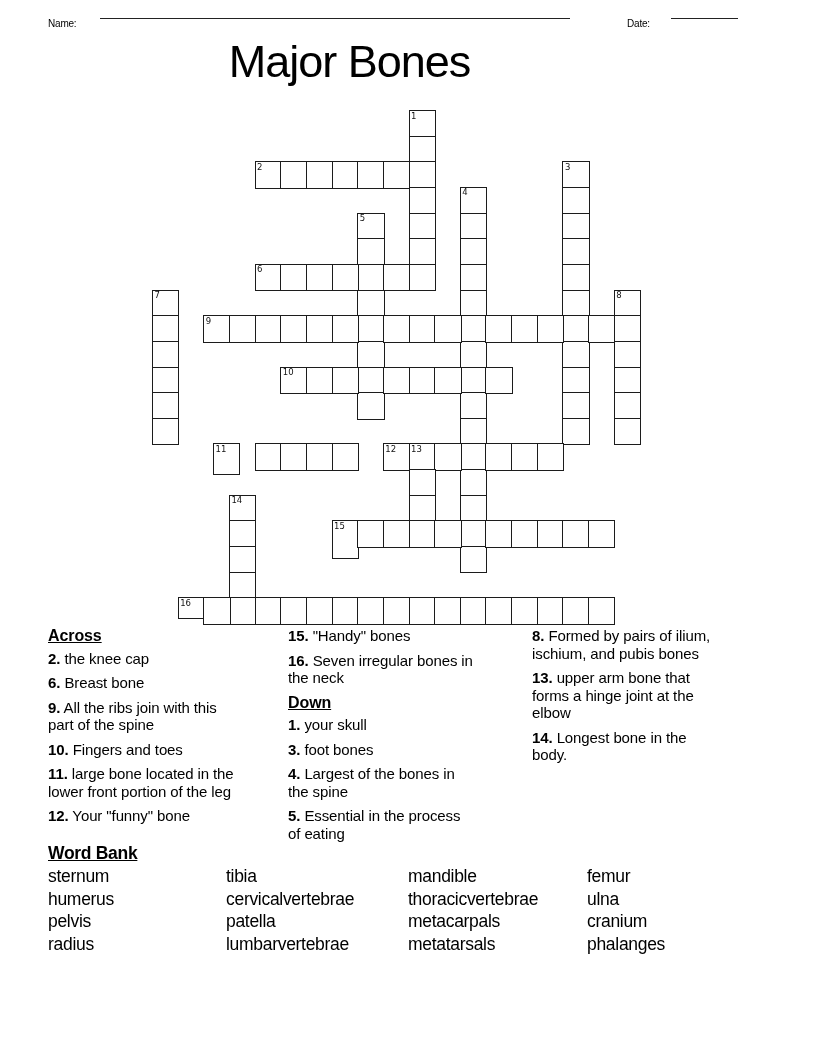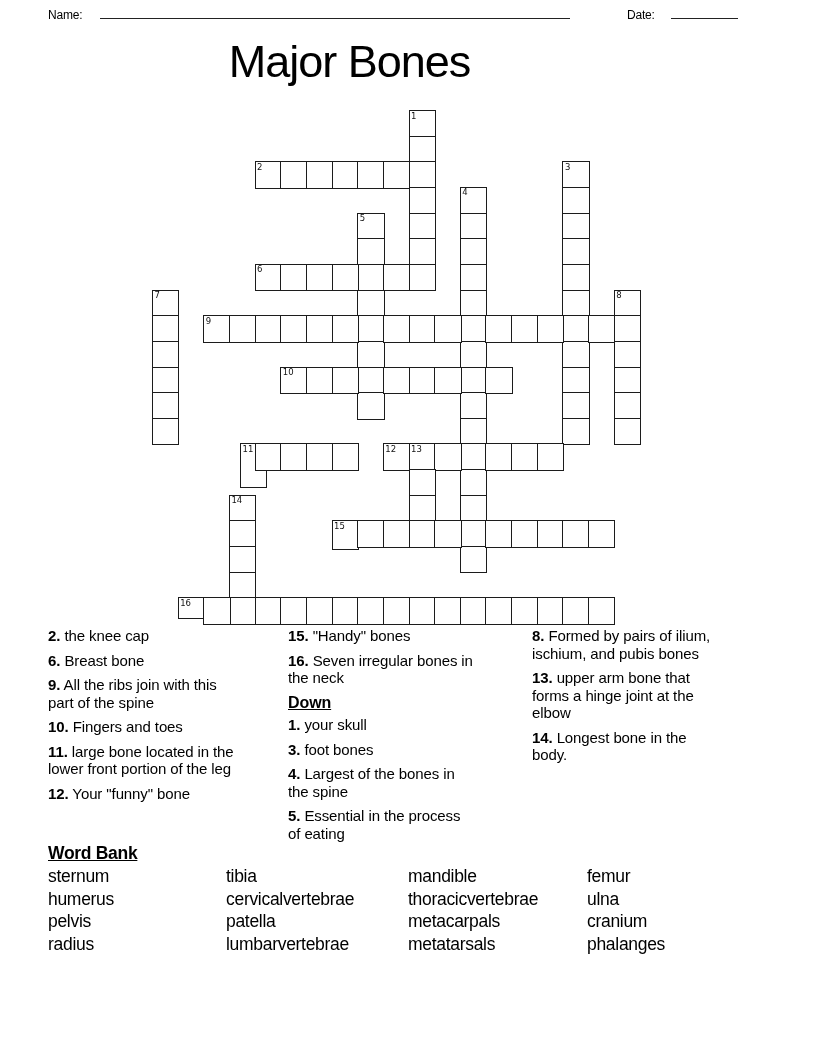"Name:" .hdr-label { font-size: 12px -> 10px; top: 8px -> 18px }
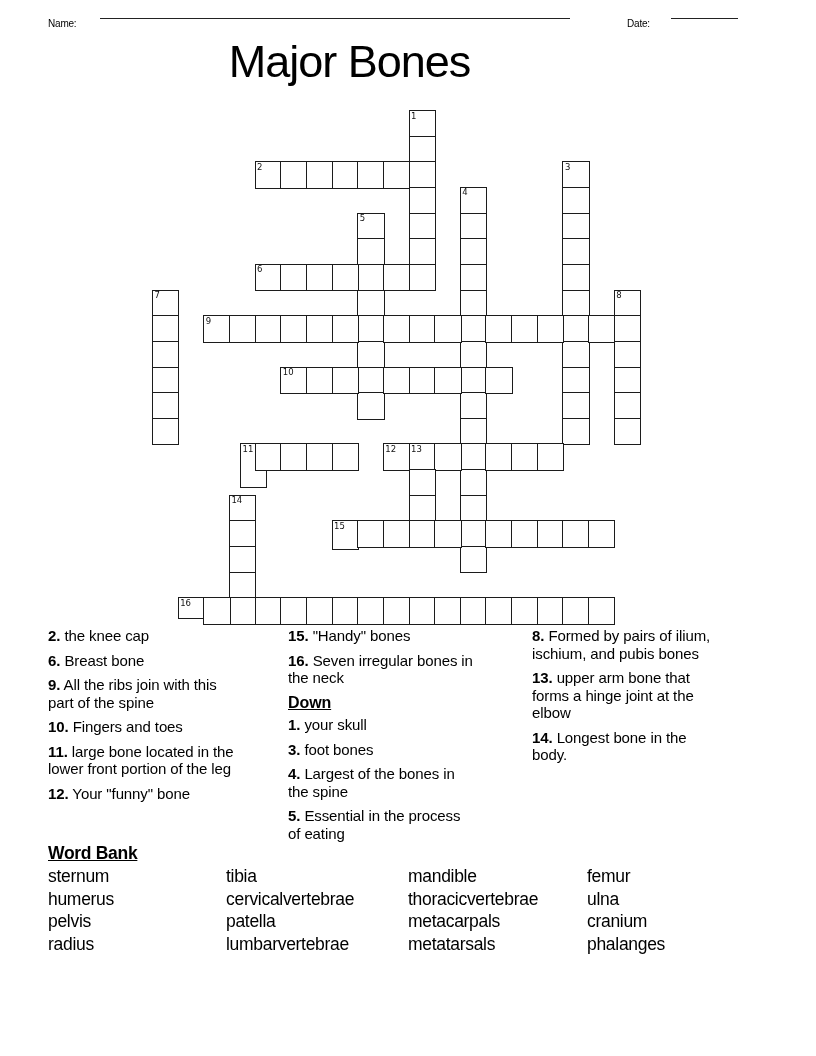"11" div.cell { height: 45px -> 32px; left: 240px -> 213px }
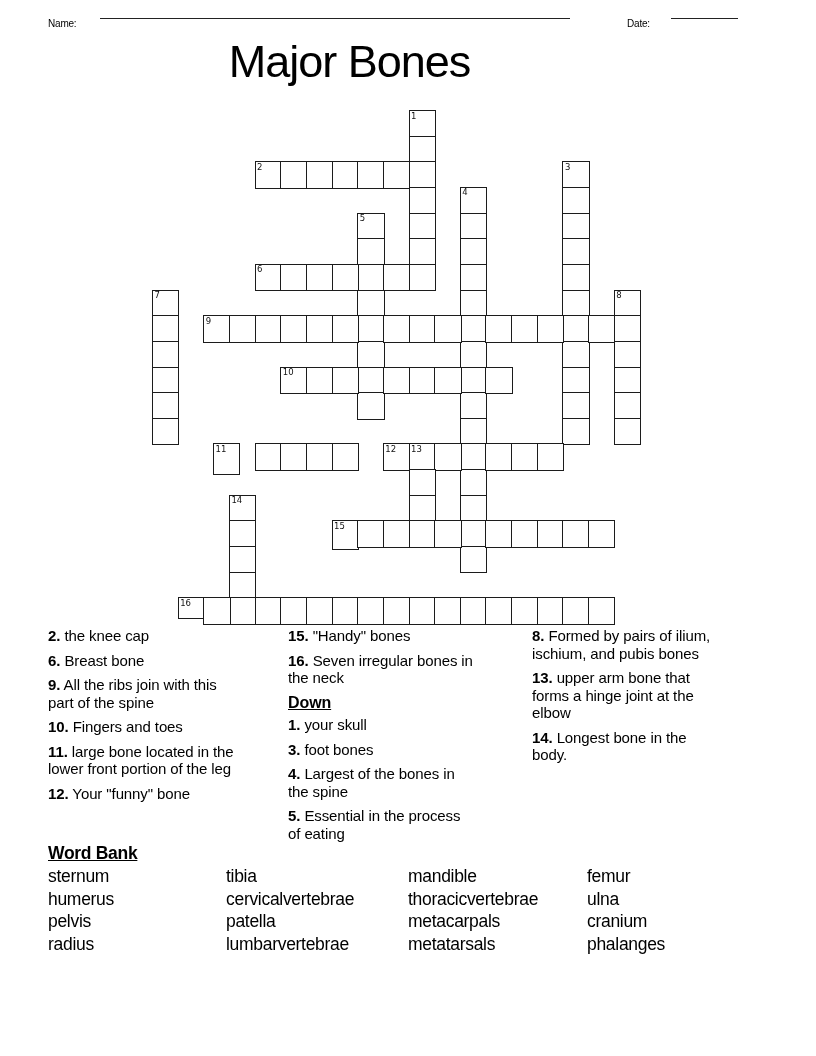"15" div.cell { height: 30px -> 39px }
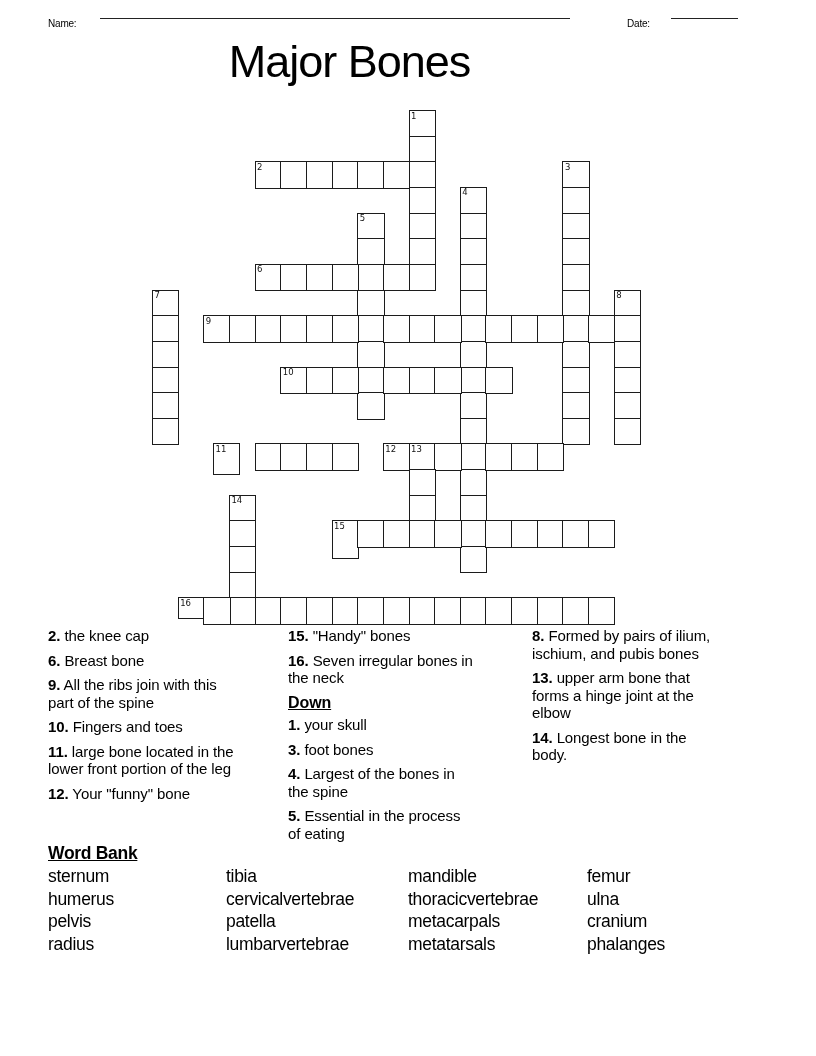"Across" div.cl-header { html: none -> <div>Across</div> }
